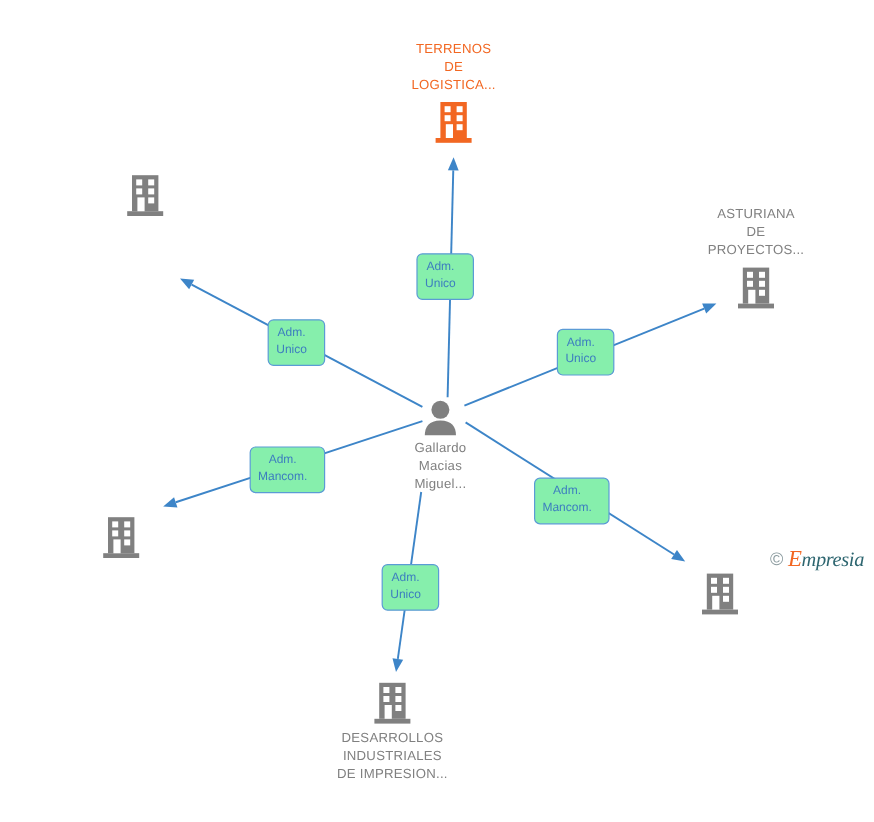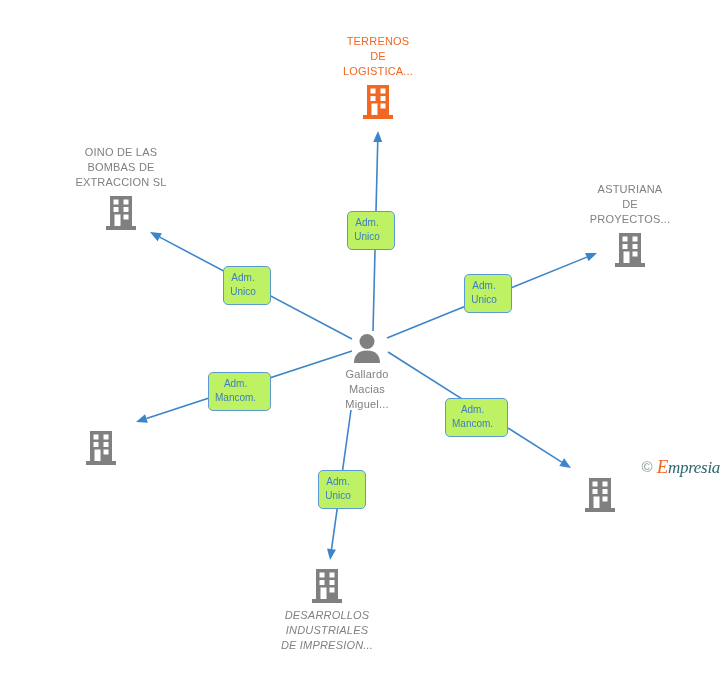"OINO DE LAS" span.label { html: <span>OINO DE LAS BOMBAS DE EXTRACCION SL</span> -> none }
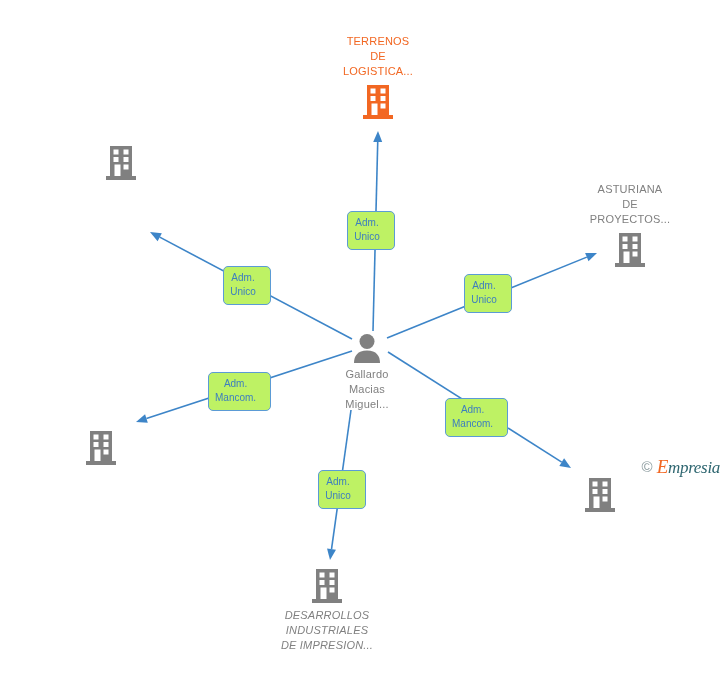"ASTURIANA" div.node { top: 182px -> 172px }
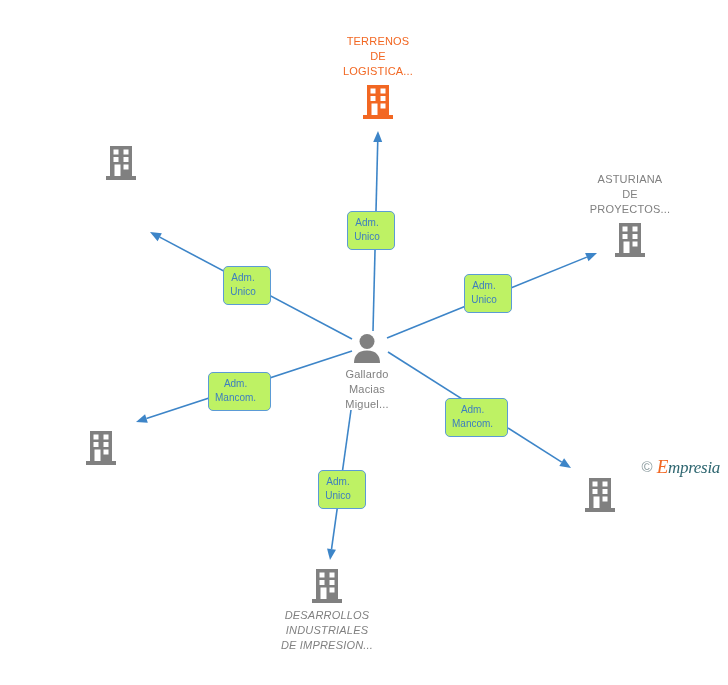"Adm." .edge-label { background: #bef264 -> #86efac }
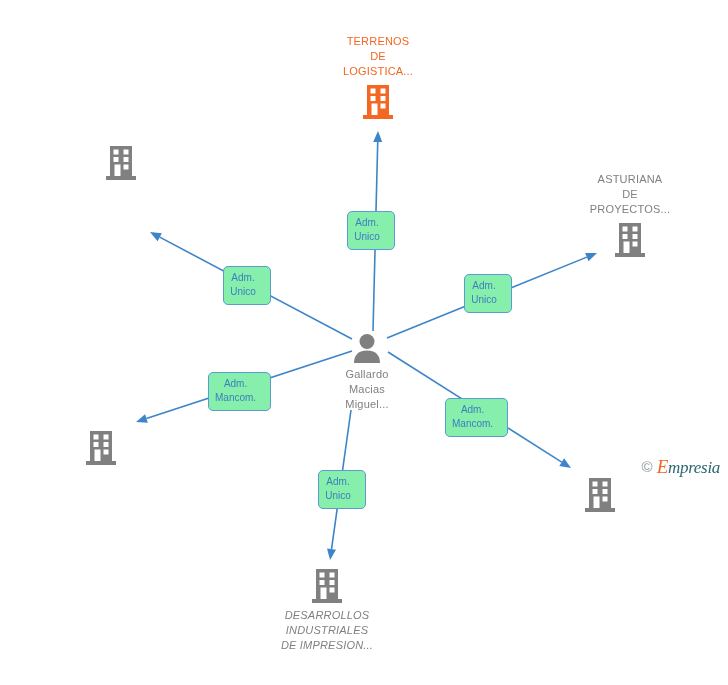"DESARROLLOS" div.node { font-style: italic -> none }
